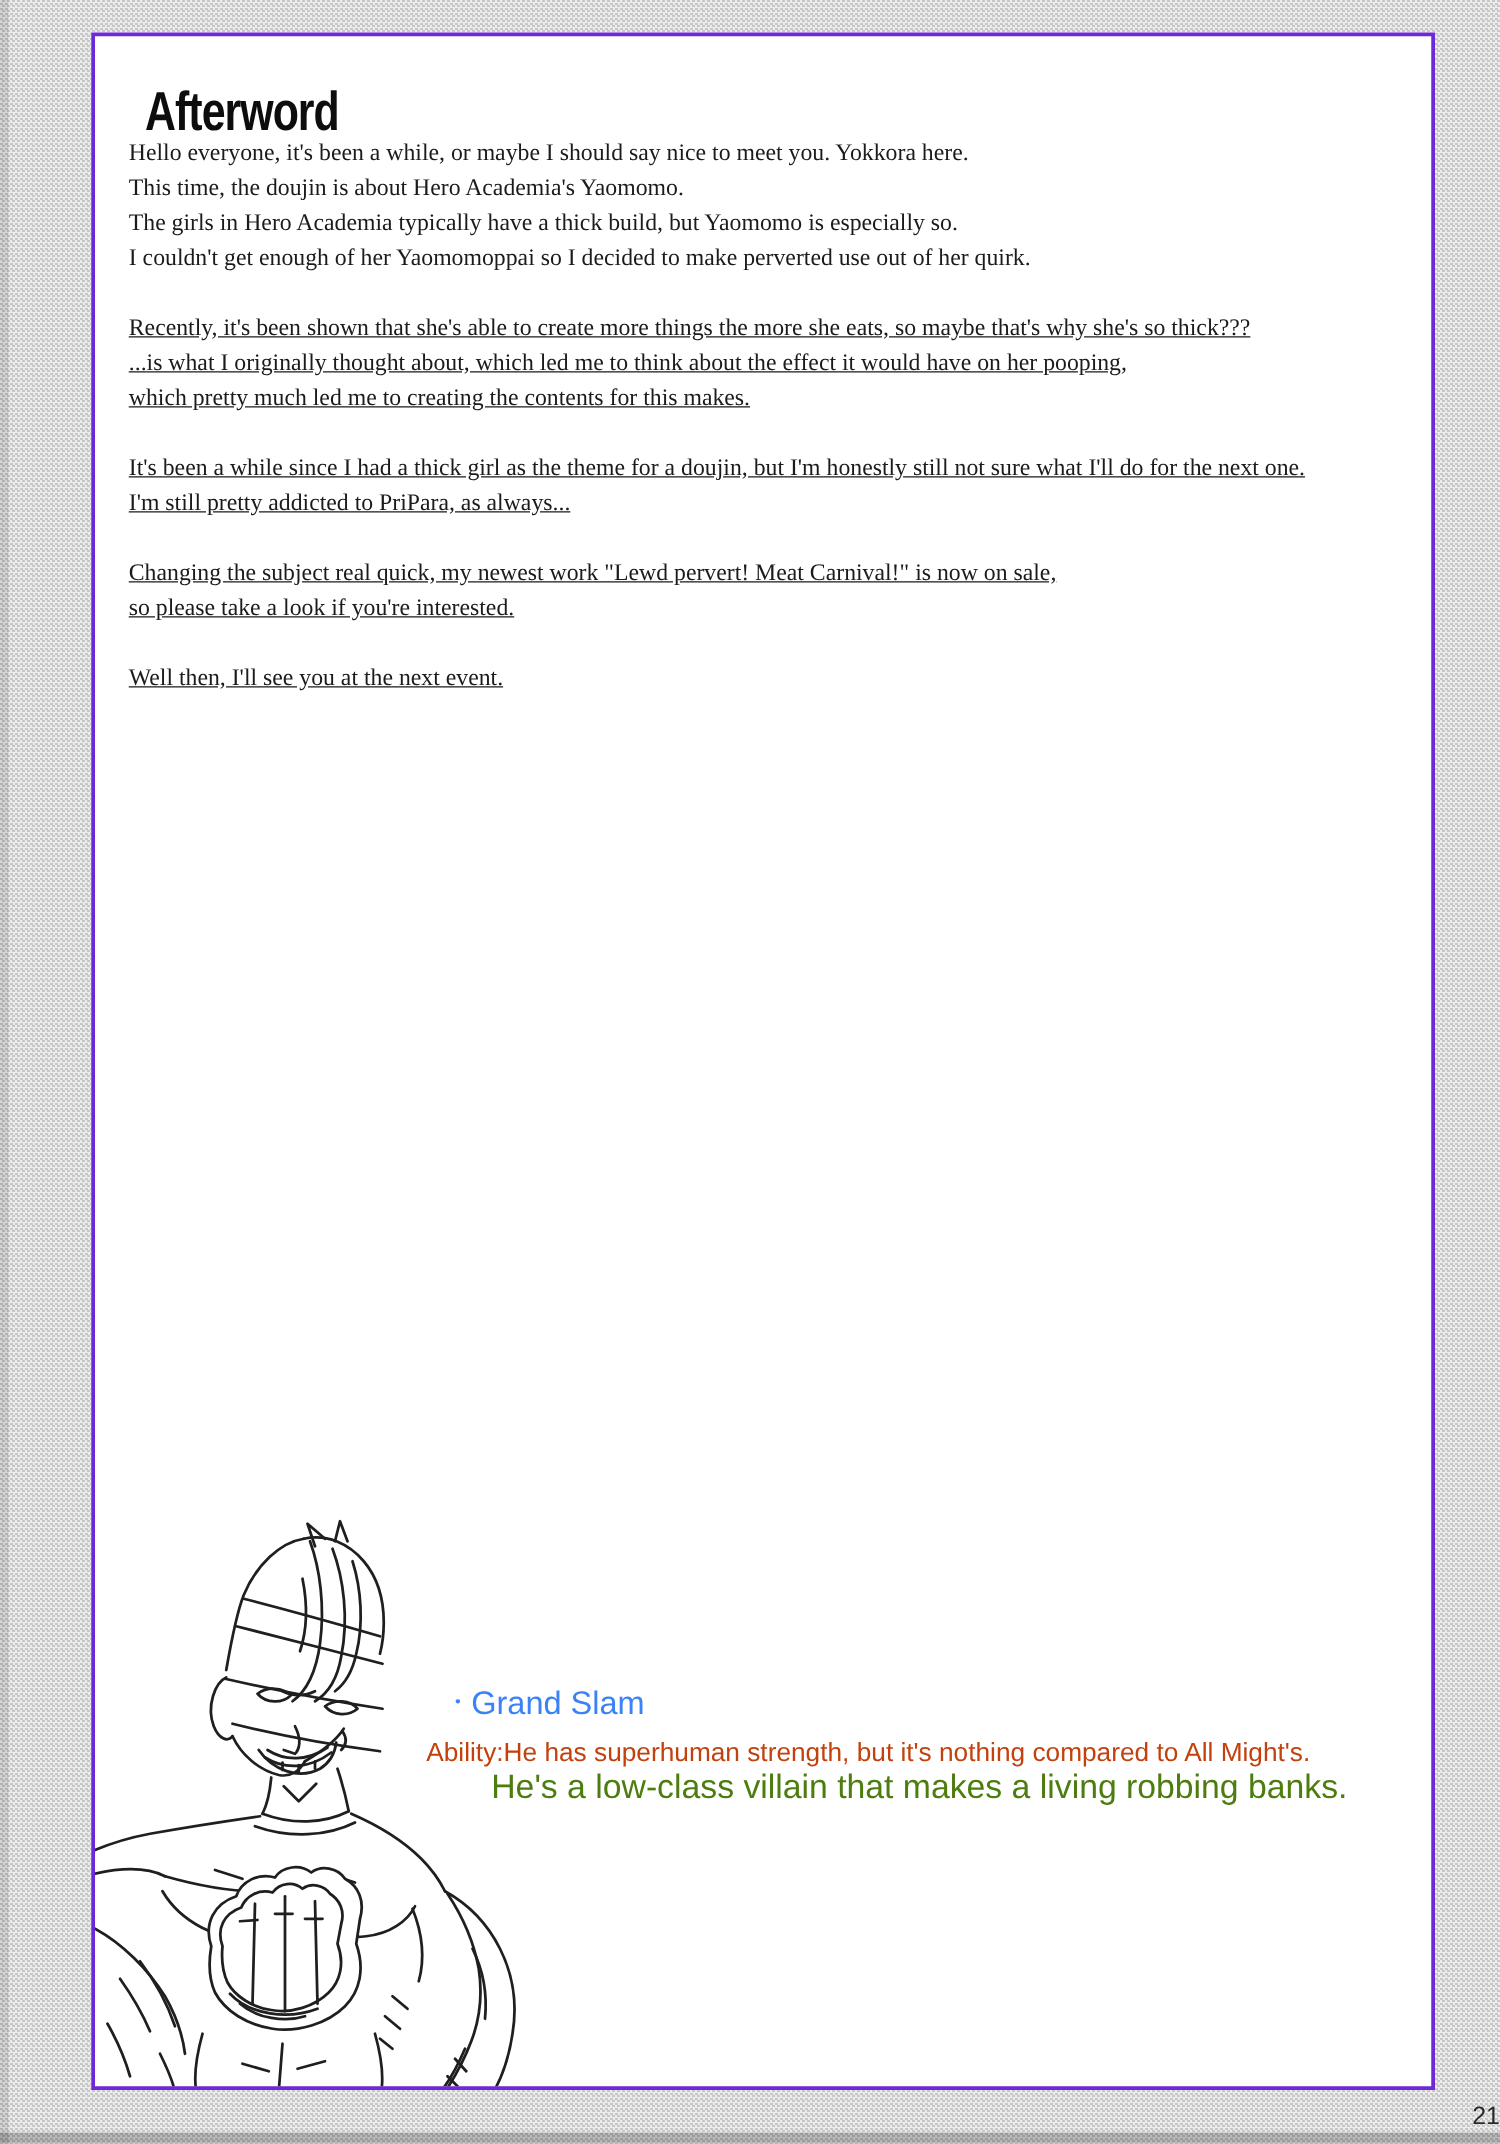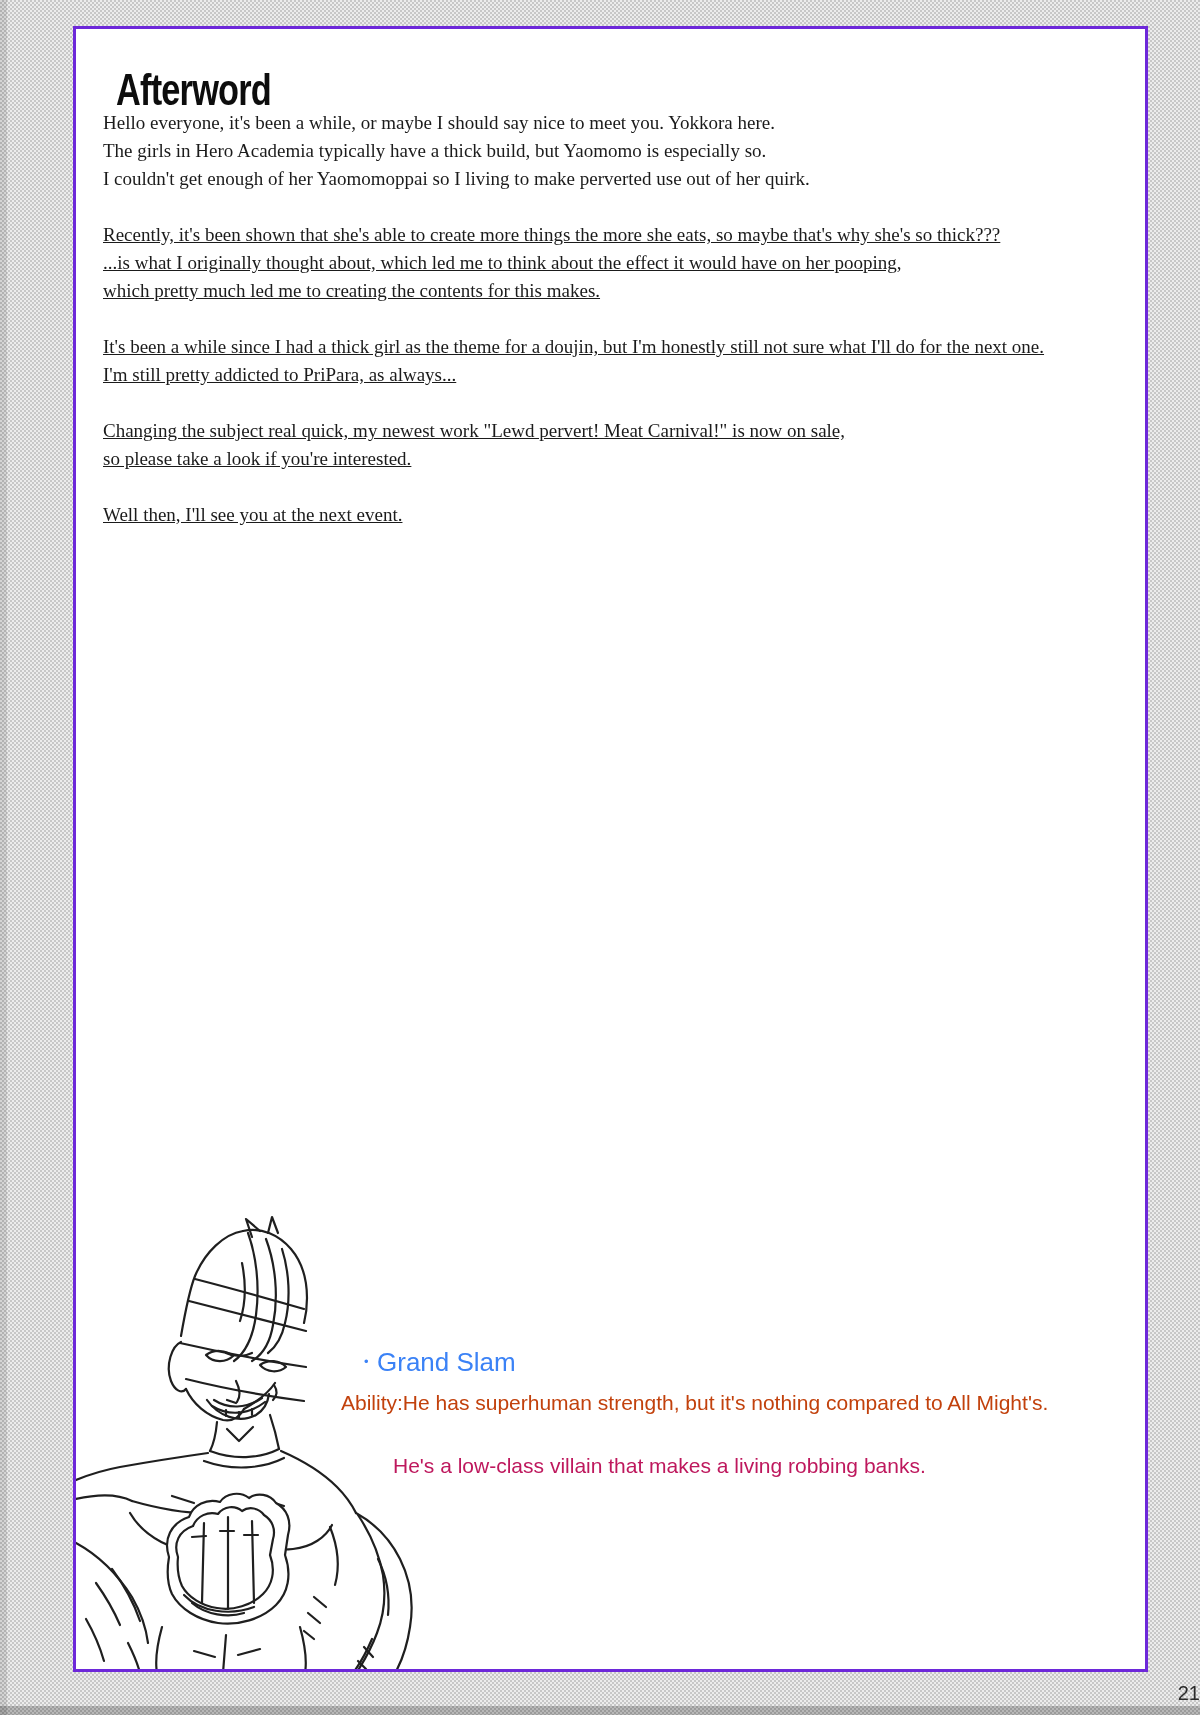"This time, the doujin is" div.bline { html: none -> <div>This time, the doujin is about Hero Academia's Yaomomo.</div> }
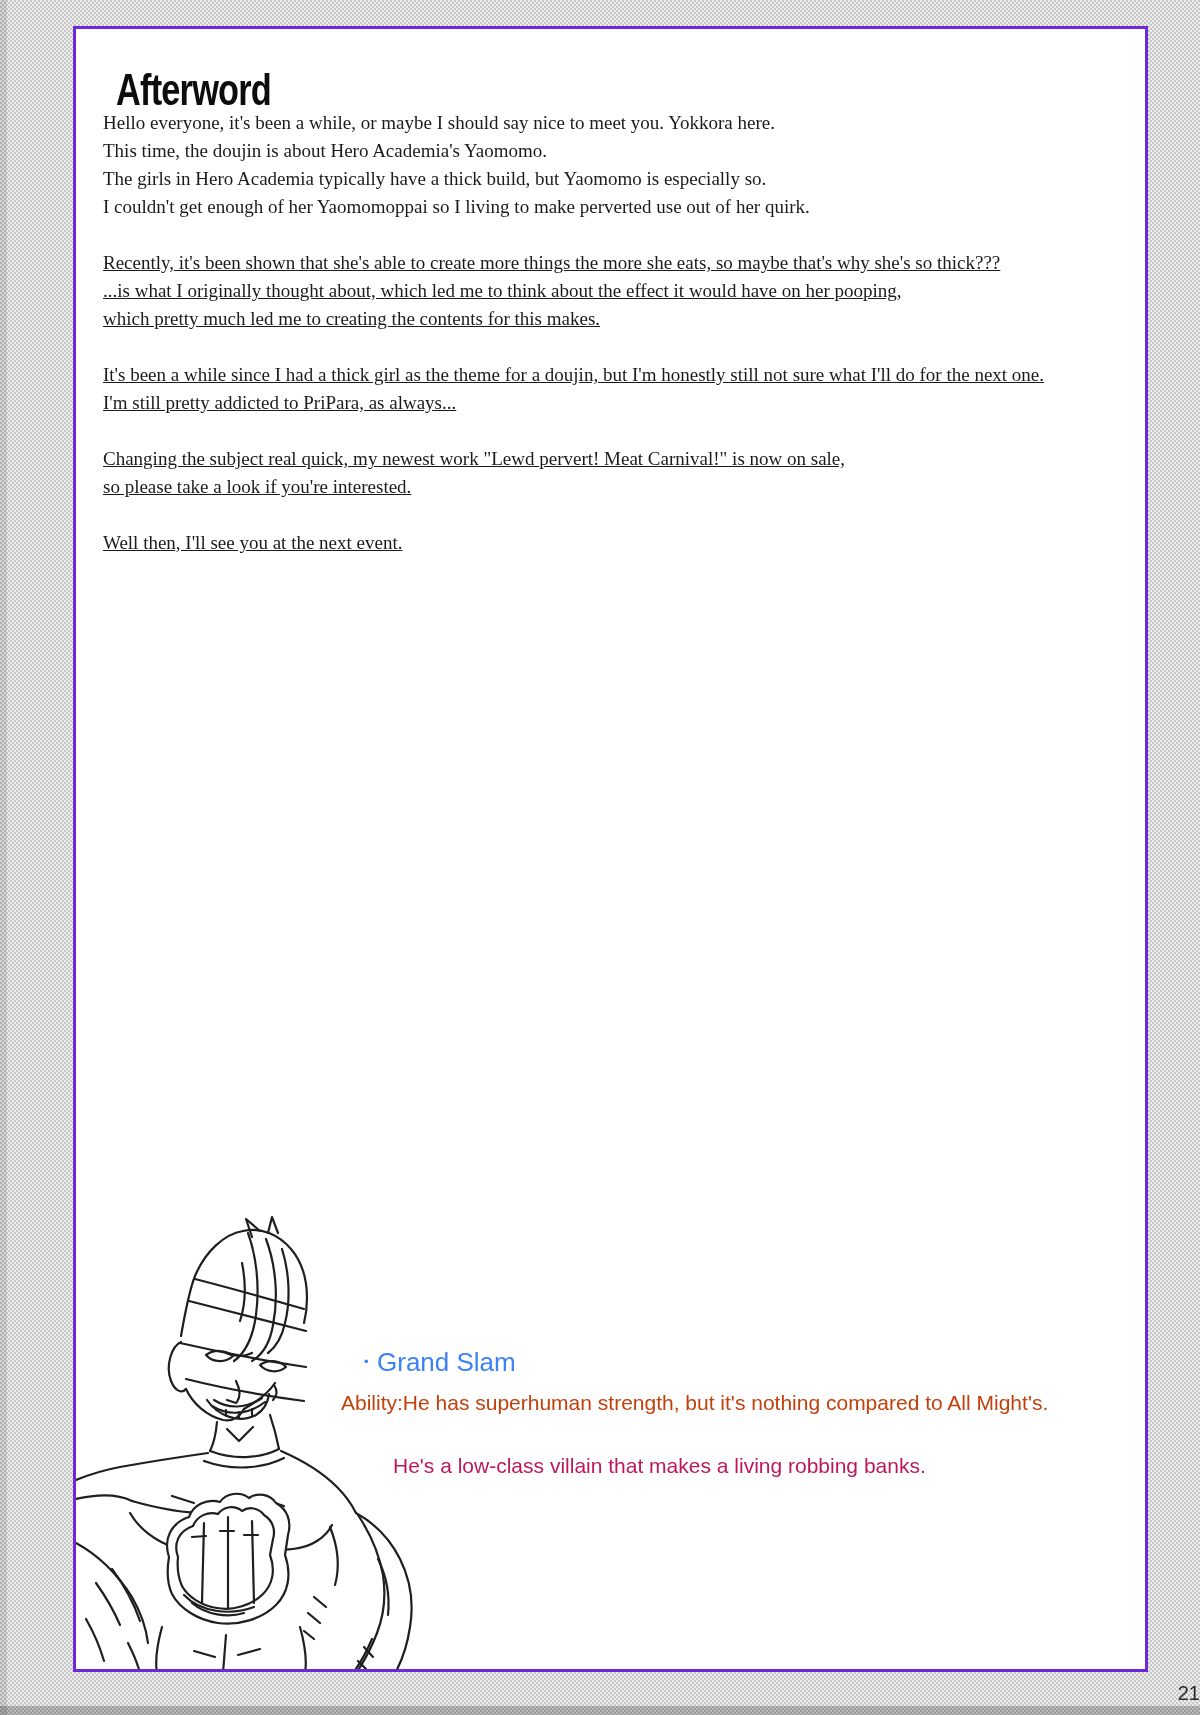"I couldn't get enough of" div.bline { text: living -> decided }
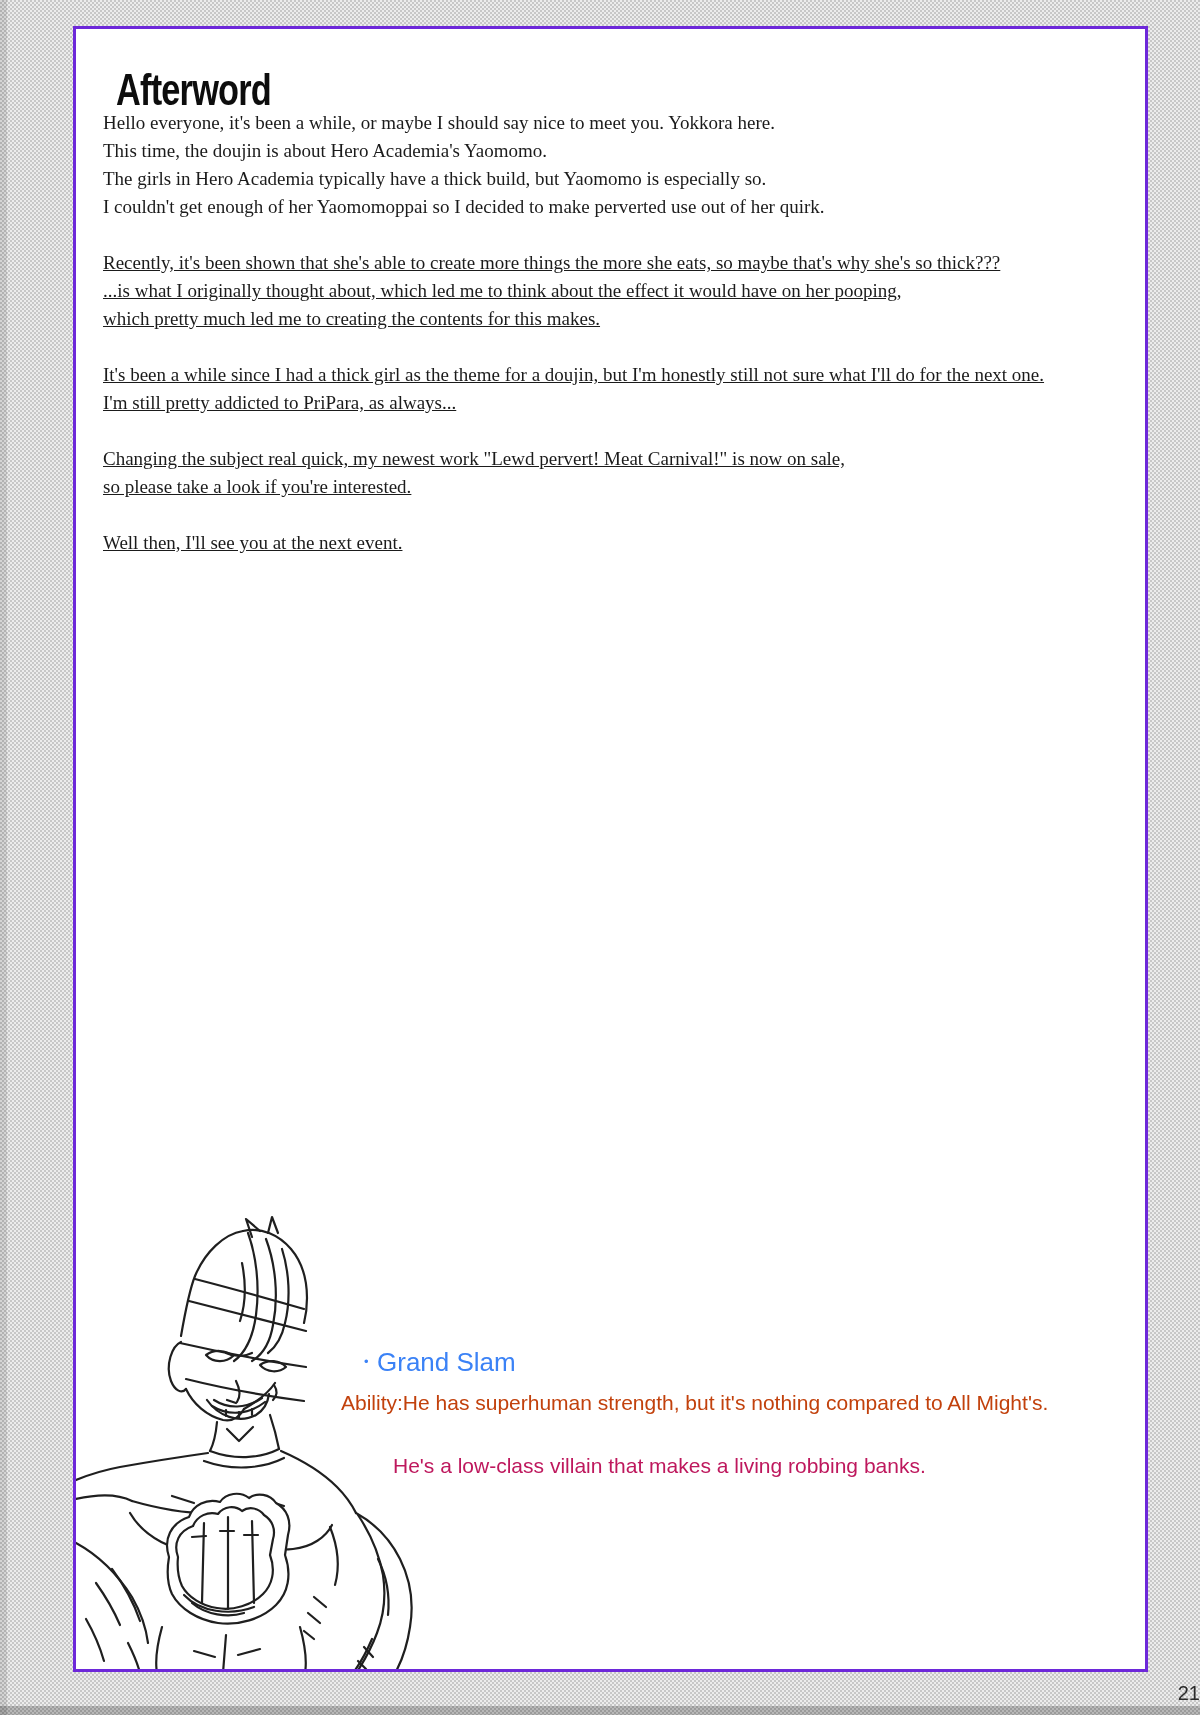"He's a low-class villain that" .ability-2 { color: #be185d -> #4d7c0f; font-size: 21px -> 27px; margin-top: 40px -> none }
